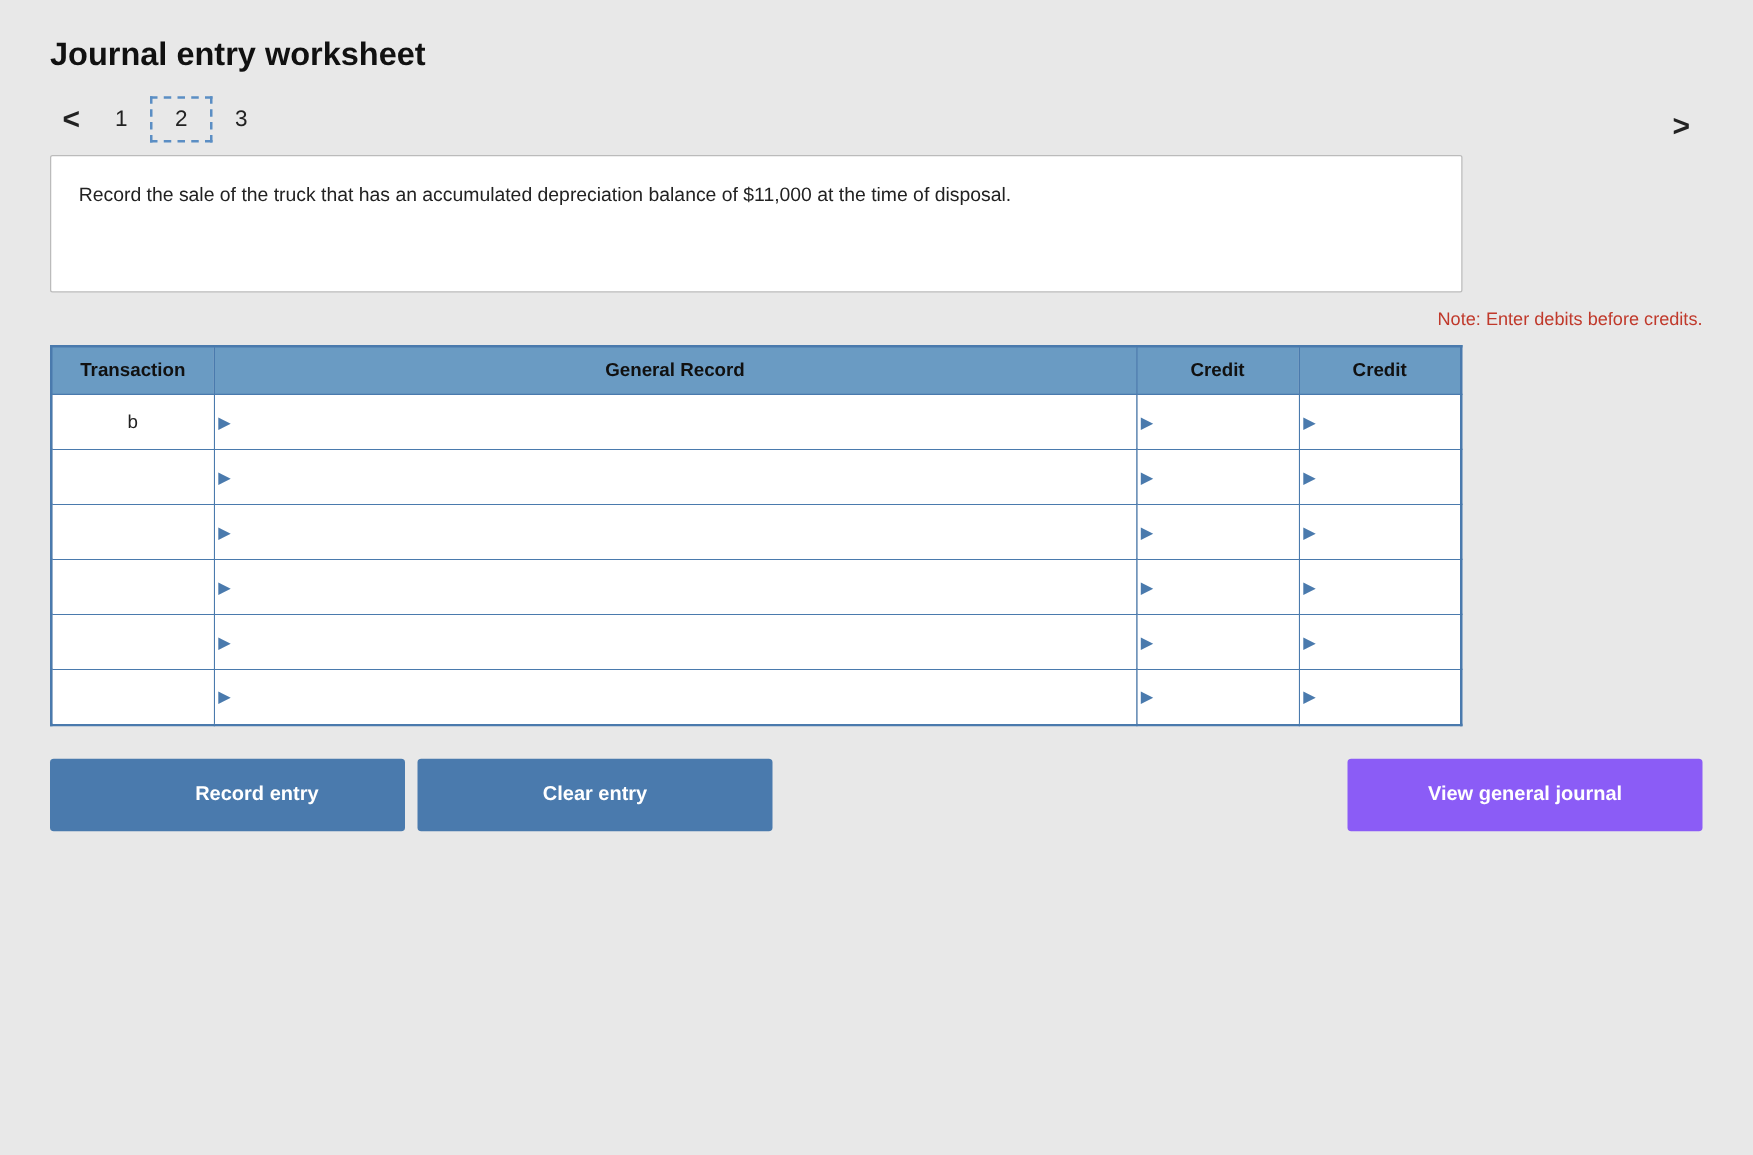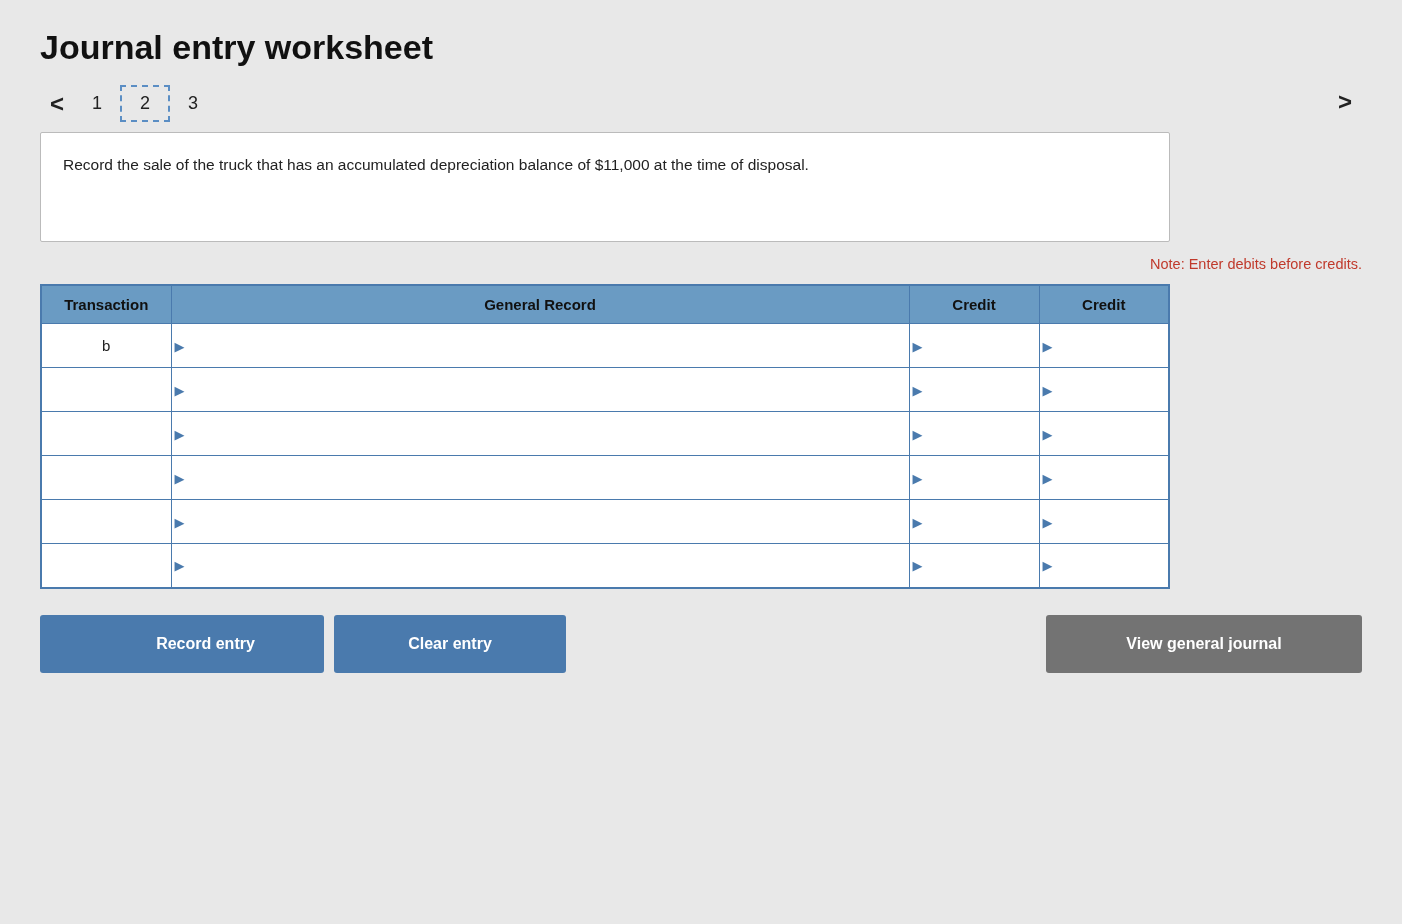"Journal entry worksheet" .page-title { font-size: 34px -> 26px }
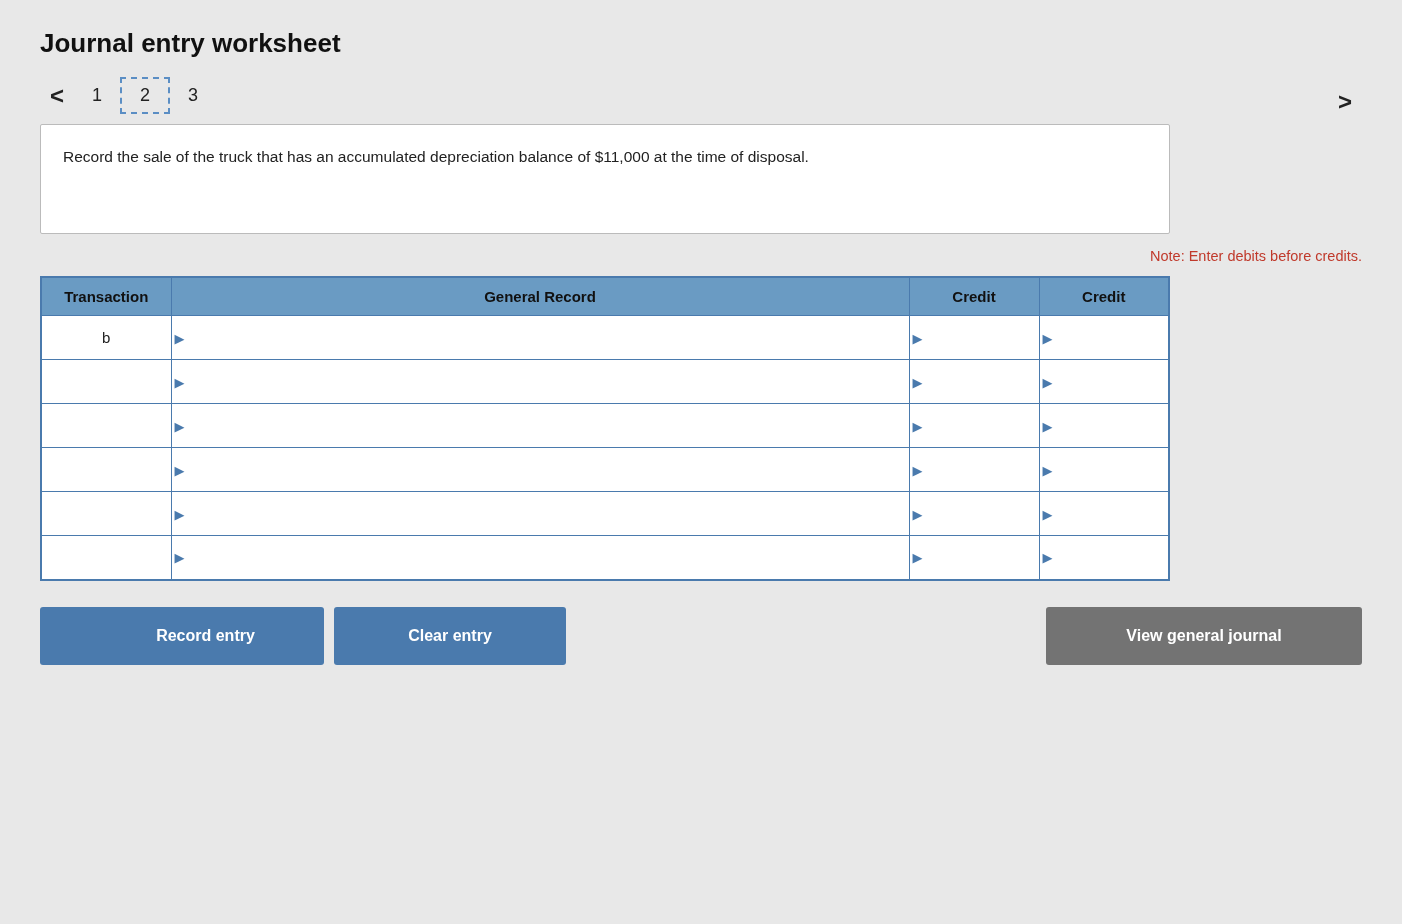"Clear entry" .btn-clear { width: 232px -> 284px }
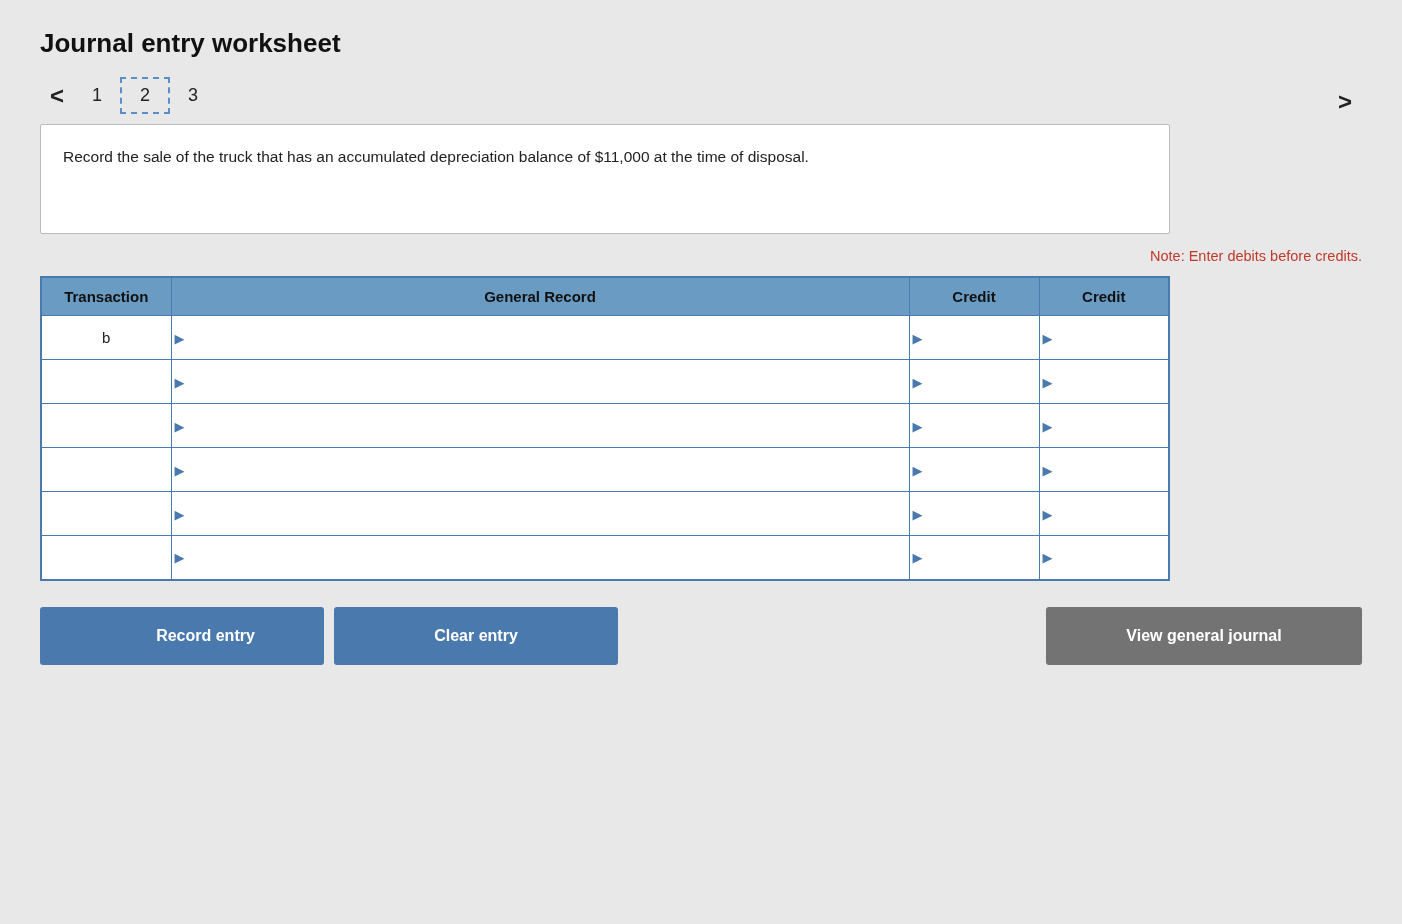"View general journal" .btn-view { background: #737373 -> #8b5cf6; width: 316px -> 284px }
